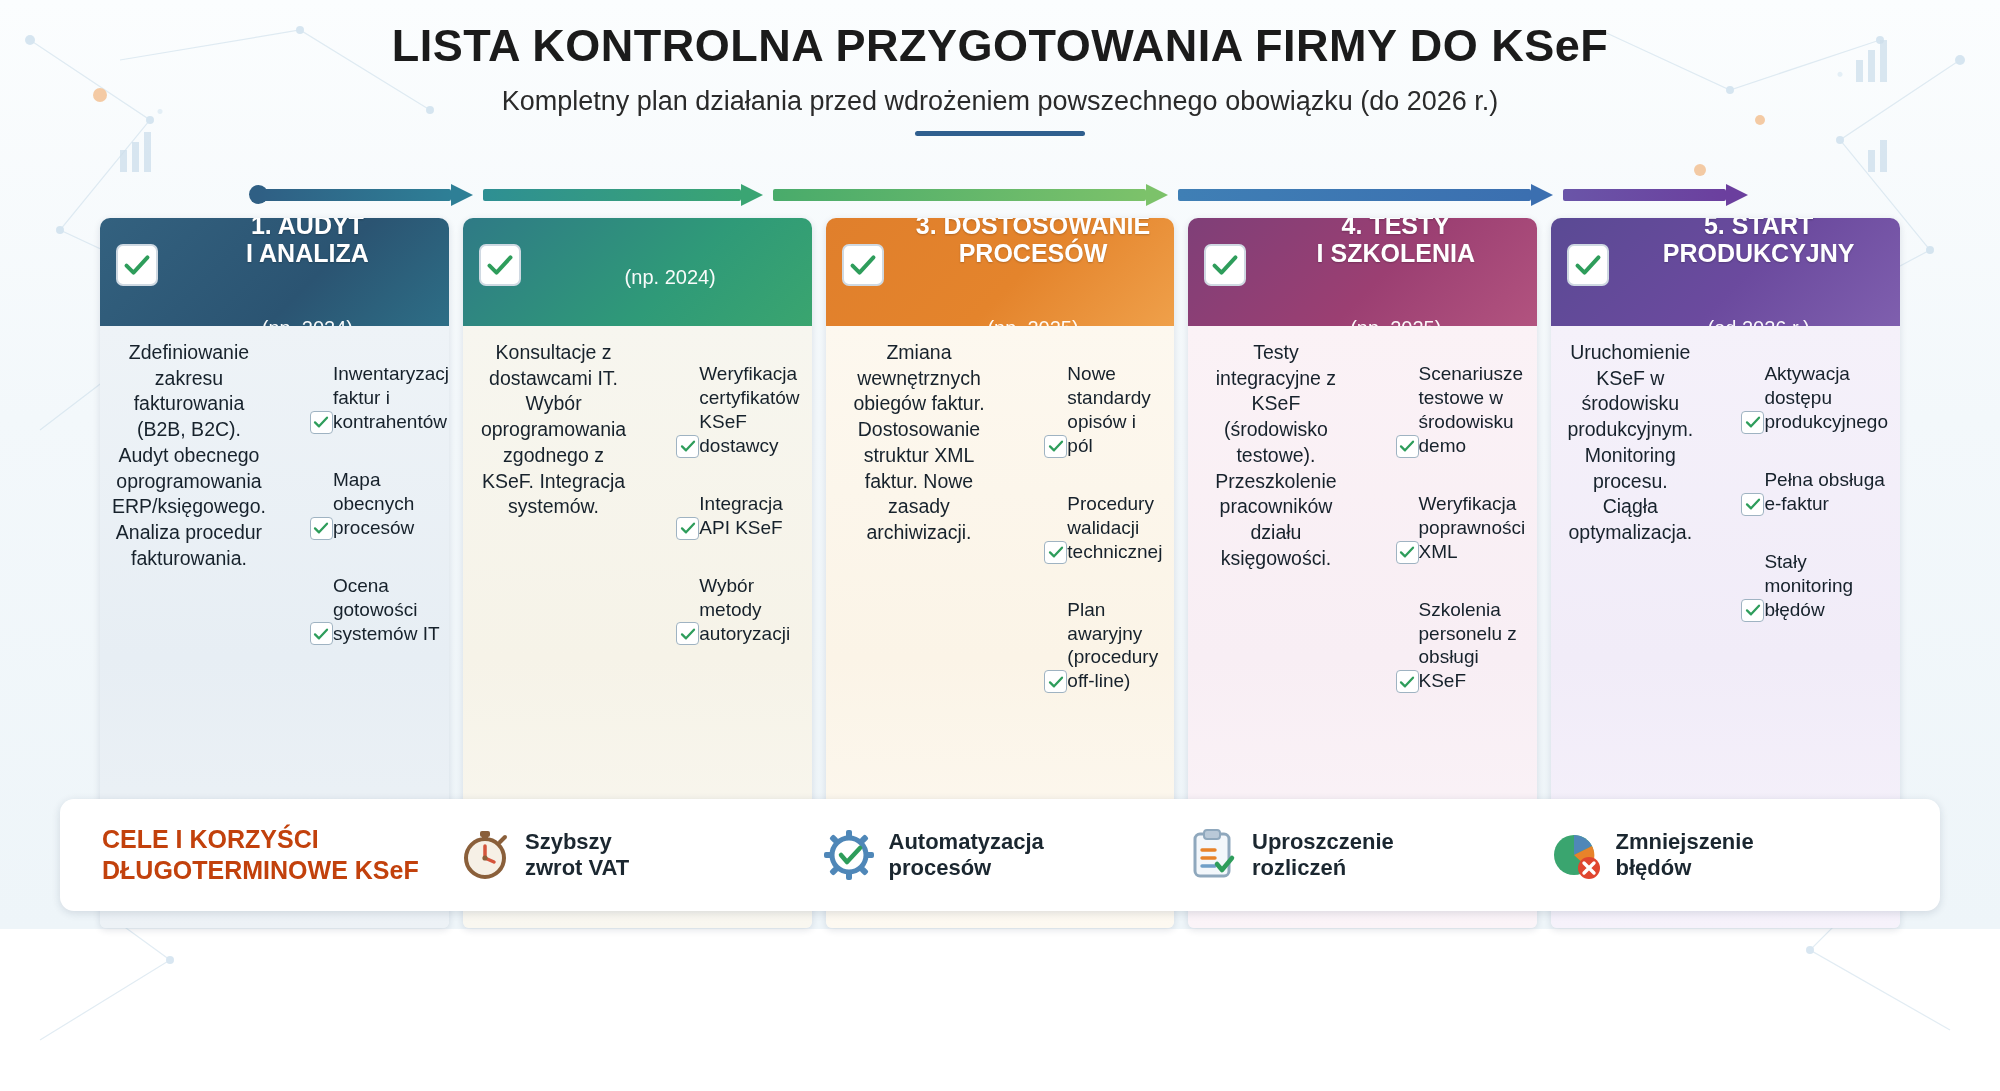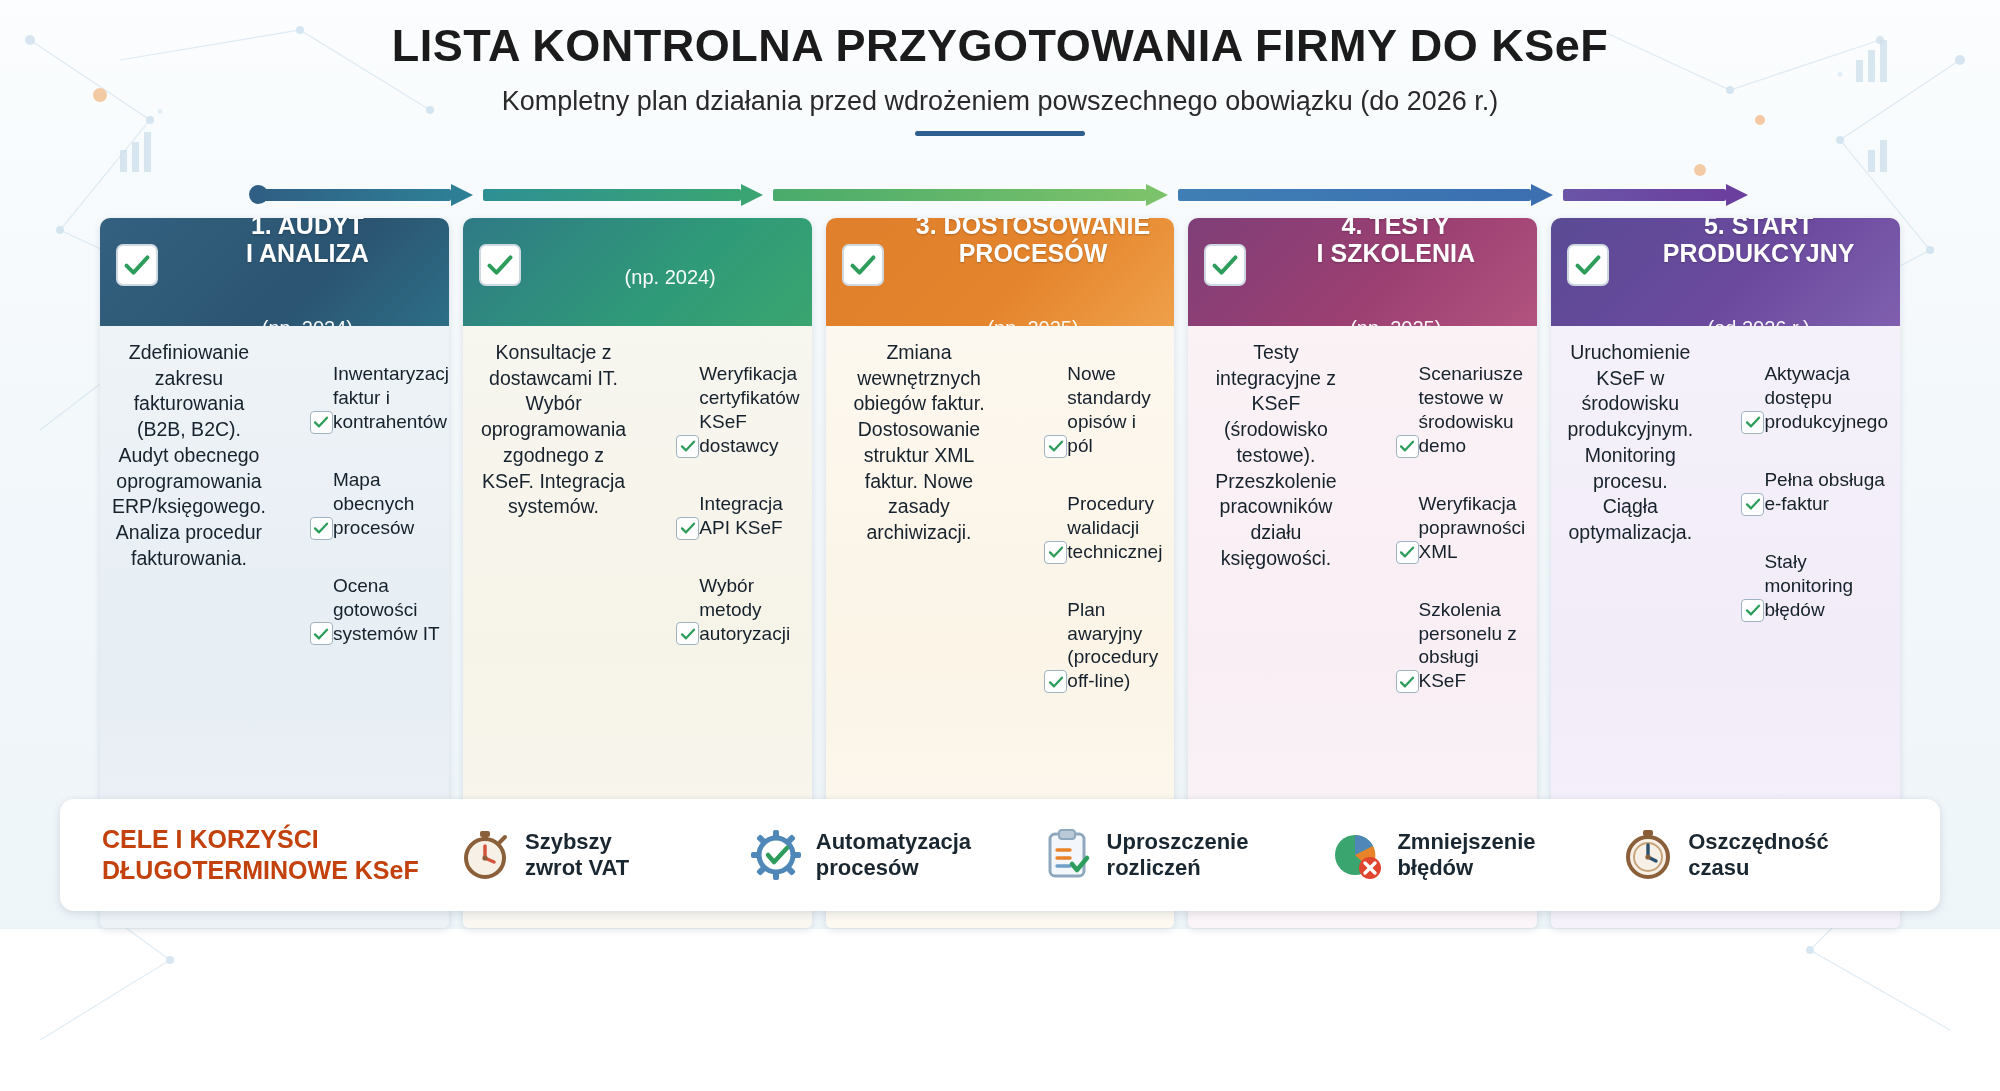"Oszczędność" div.benefit { html: <div> <span> <svg> <circle></circle> <circle></circle> <rect></rect> <path></path> <circle></circle> </svg> </span> <span> <div>Oszczędność</div> <div>czasu</div> </span> </div> -> none }
